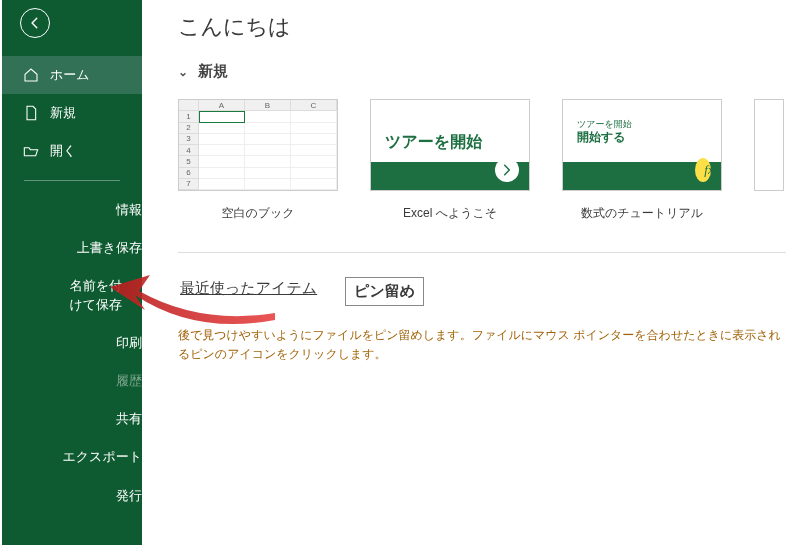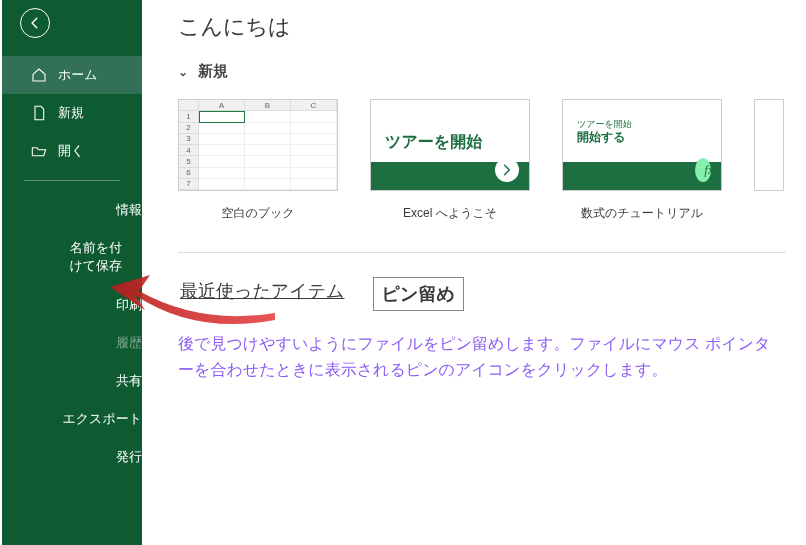"ホーム" .nav-item { padding: 10px 0 10px 28px -> 10px 0 10px 20px }
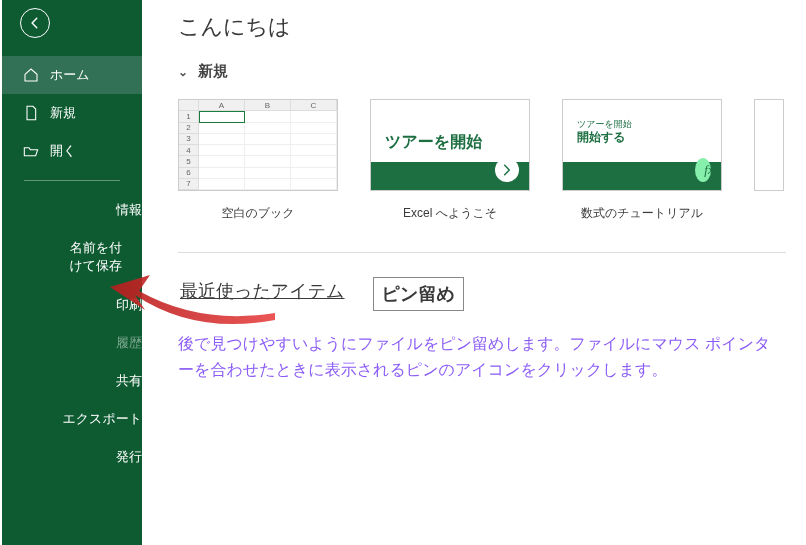"fx" .thumb-fx .circ { background: #86efac -> #fde047 }
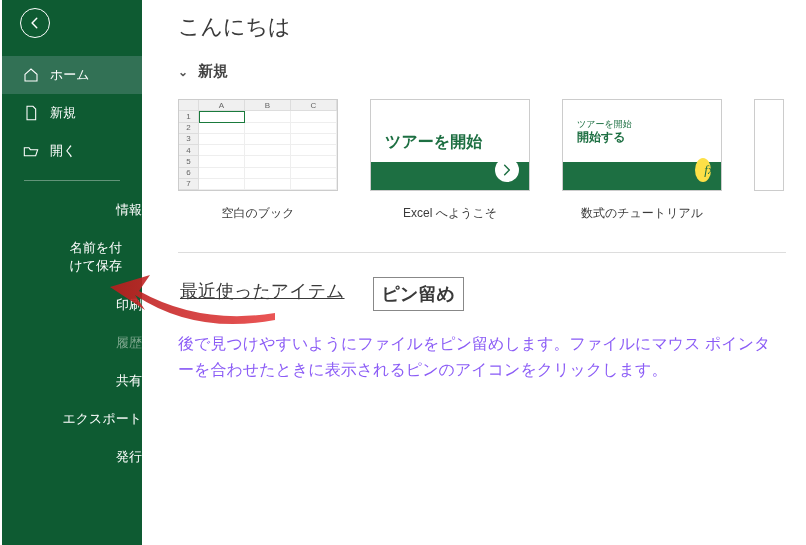"上書き保存" div.nav-sub { html: none -> <div>上書き保存</div> }
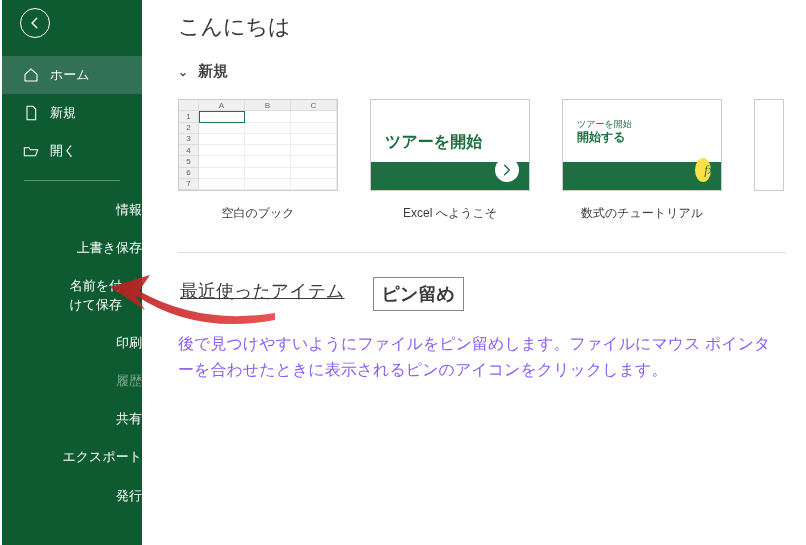"最近使ったアイテム" .recent-tab { font-size: 18px -> 15px }
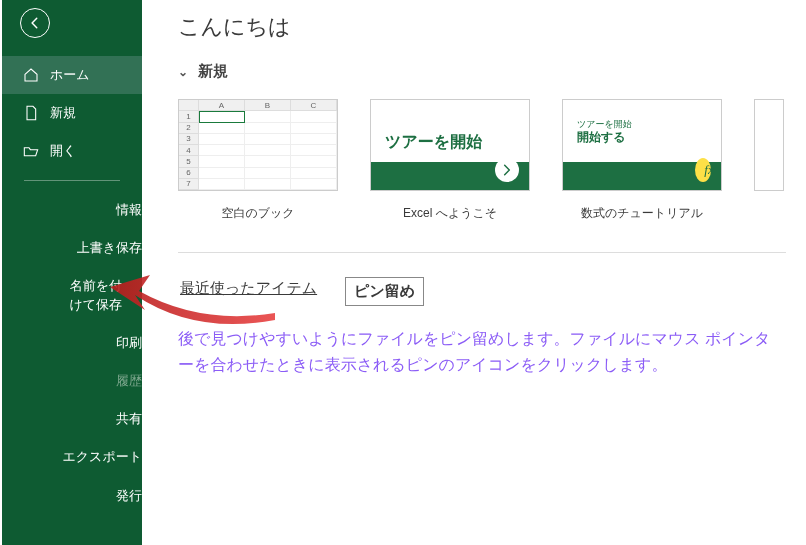"後で見つけやすいようにファイルをピン留めします。ファイルにマウス" .pinned-msg { color: #8b5cf6 -> #a16207; font-size: 16px -> 12px }
